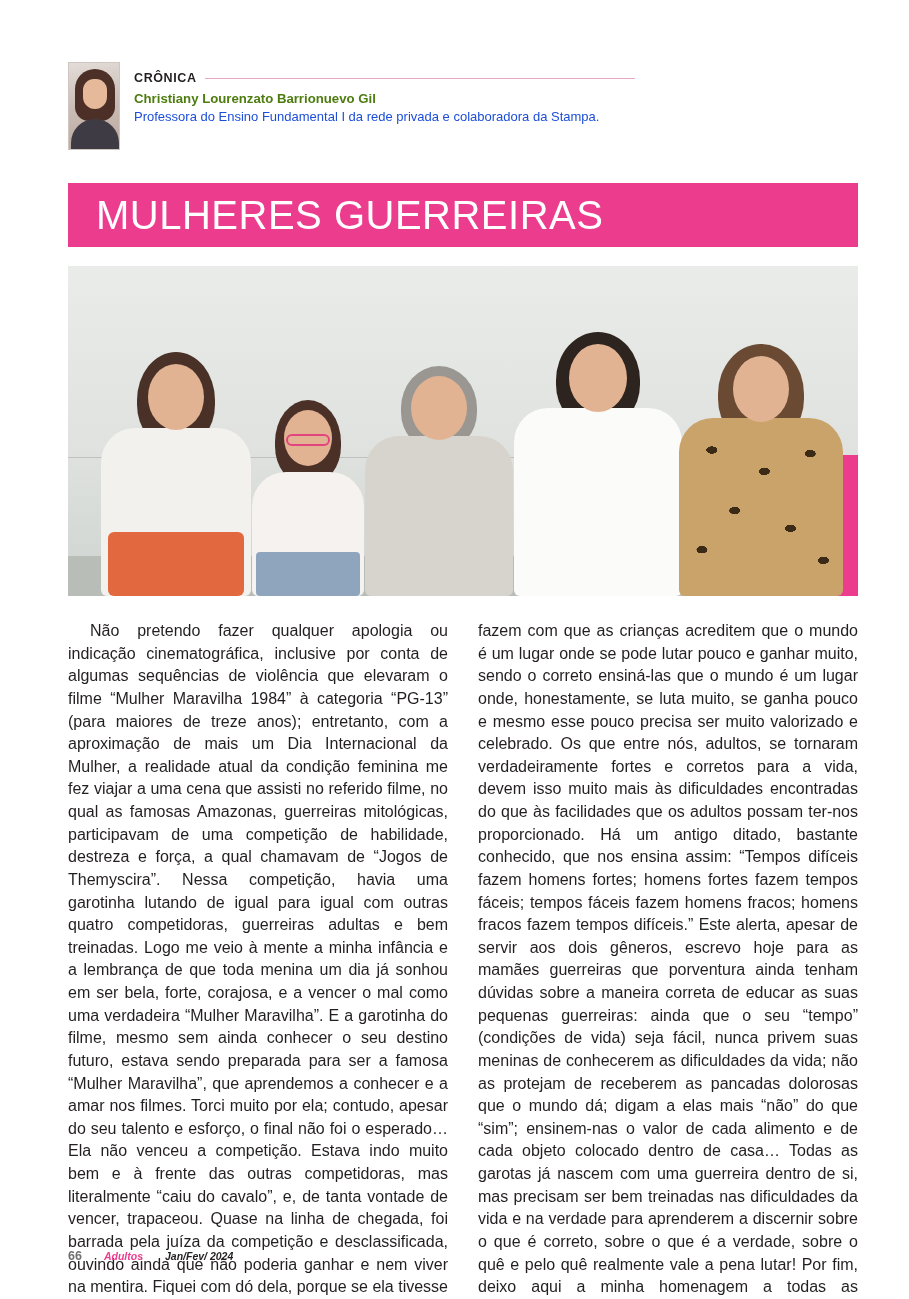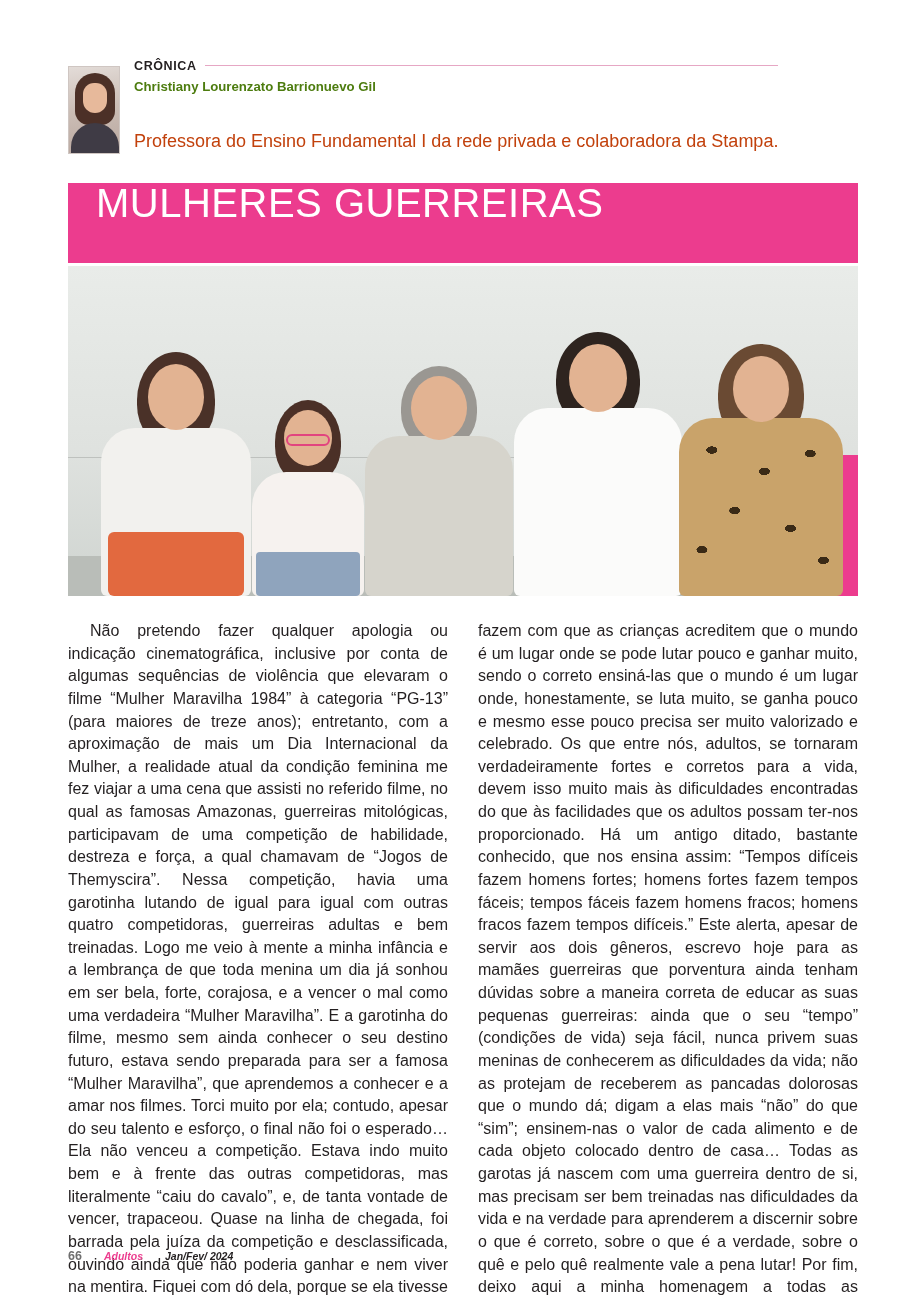"CRÔNICA" .byline-block { align-items: flex-end -> flex-start }
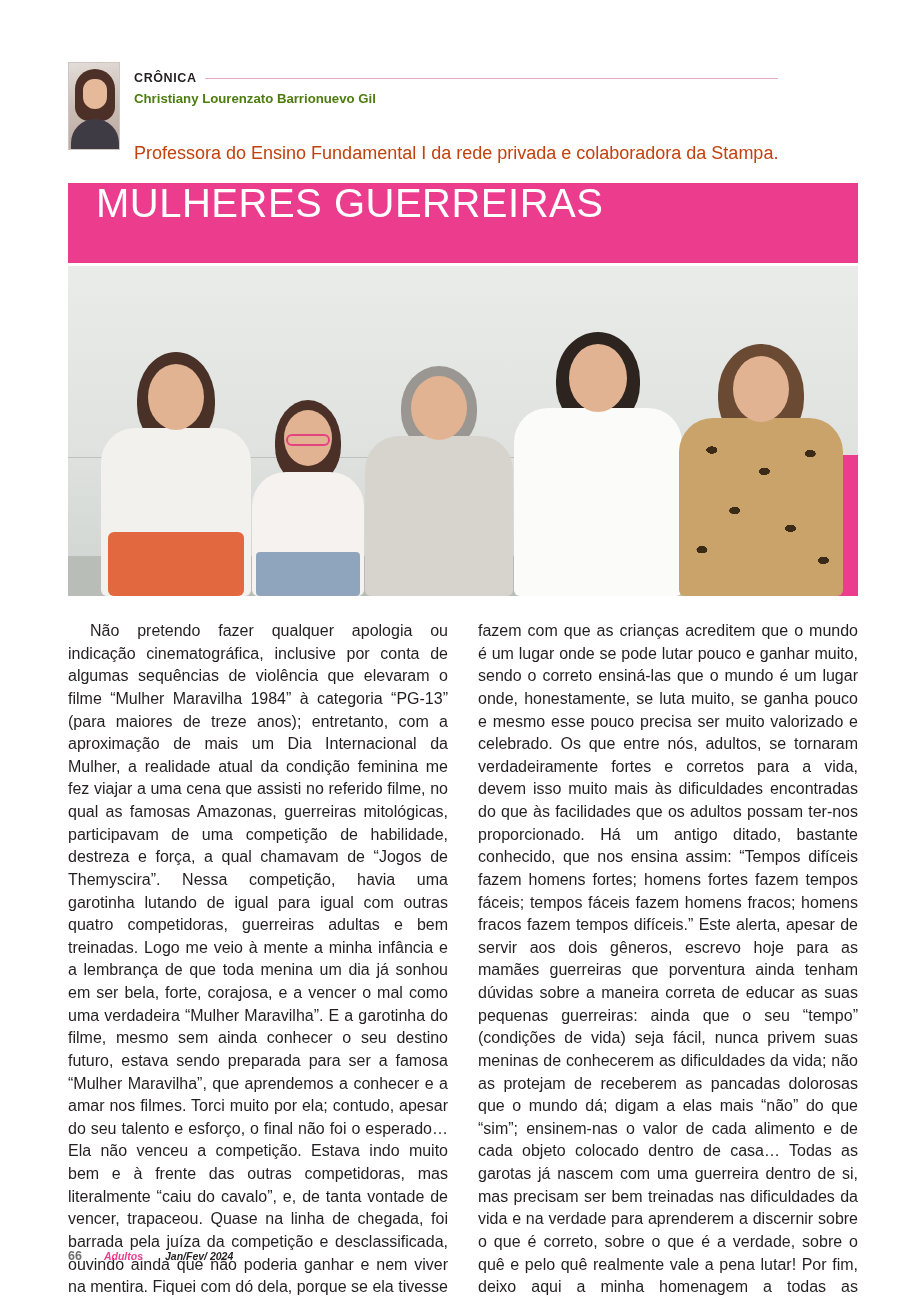"Professora do Ensino Fundamental I" .author-role { color: #c2410c -> #1d4ed8; font-size: 18px -> 13px; margin-top: 32px -> none }
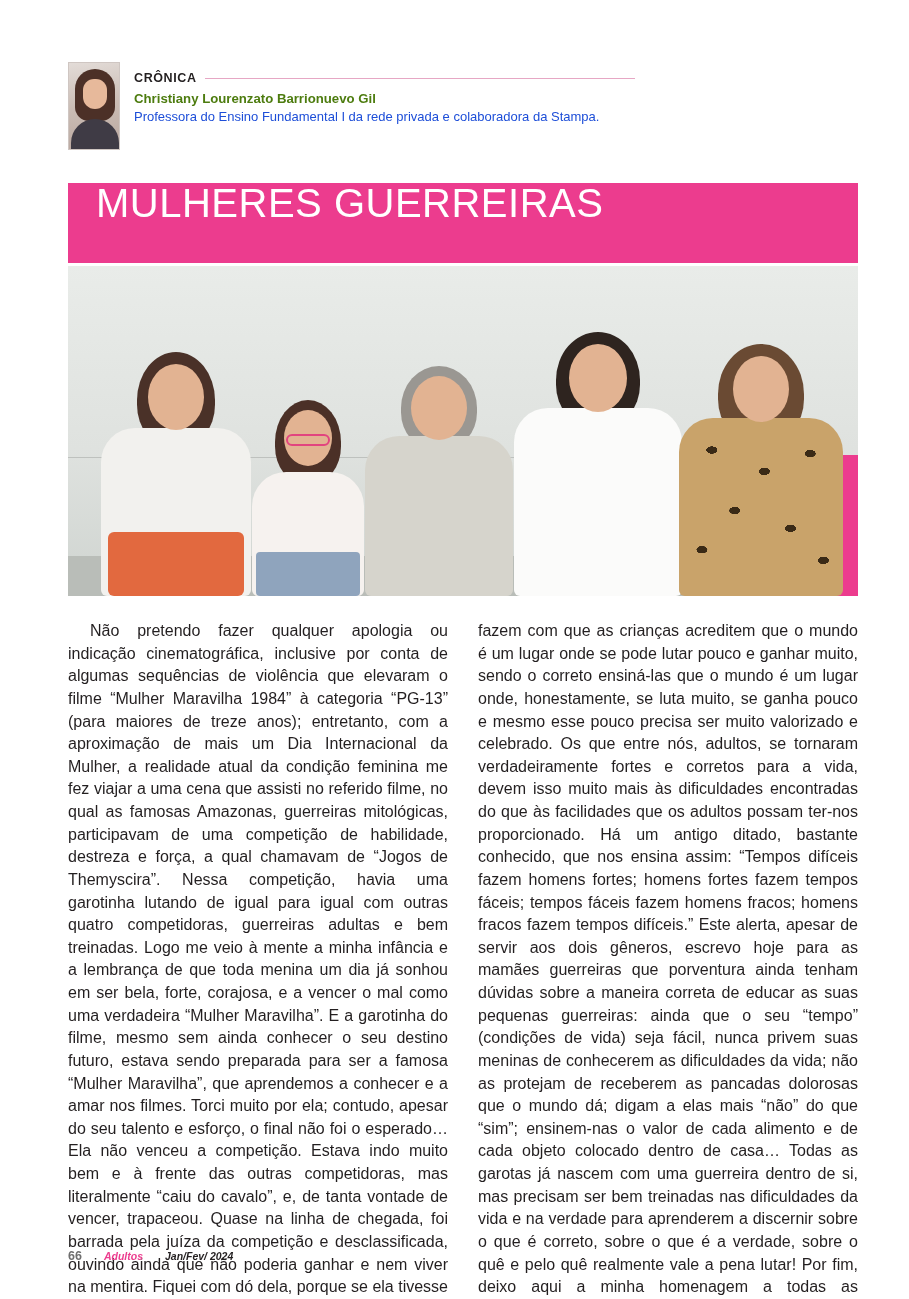"MULHERES GUERREIRAS" .title-banner { align-items: none -> center; height: 80px -> 64px }
